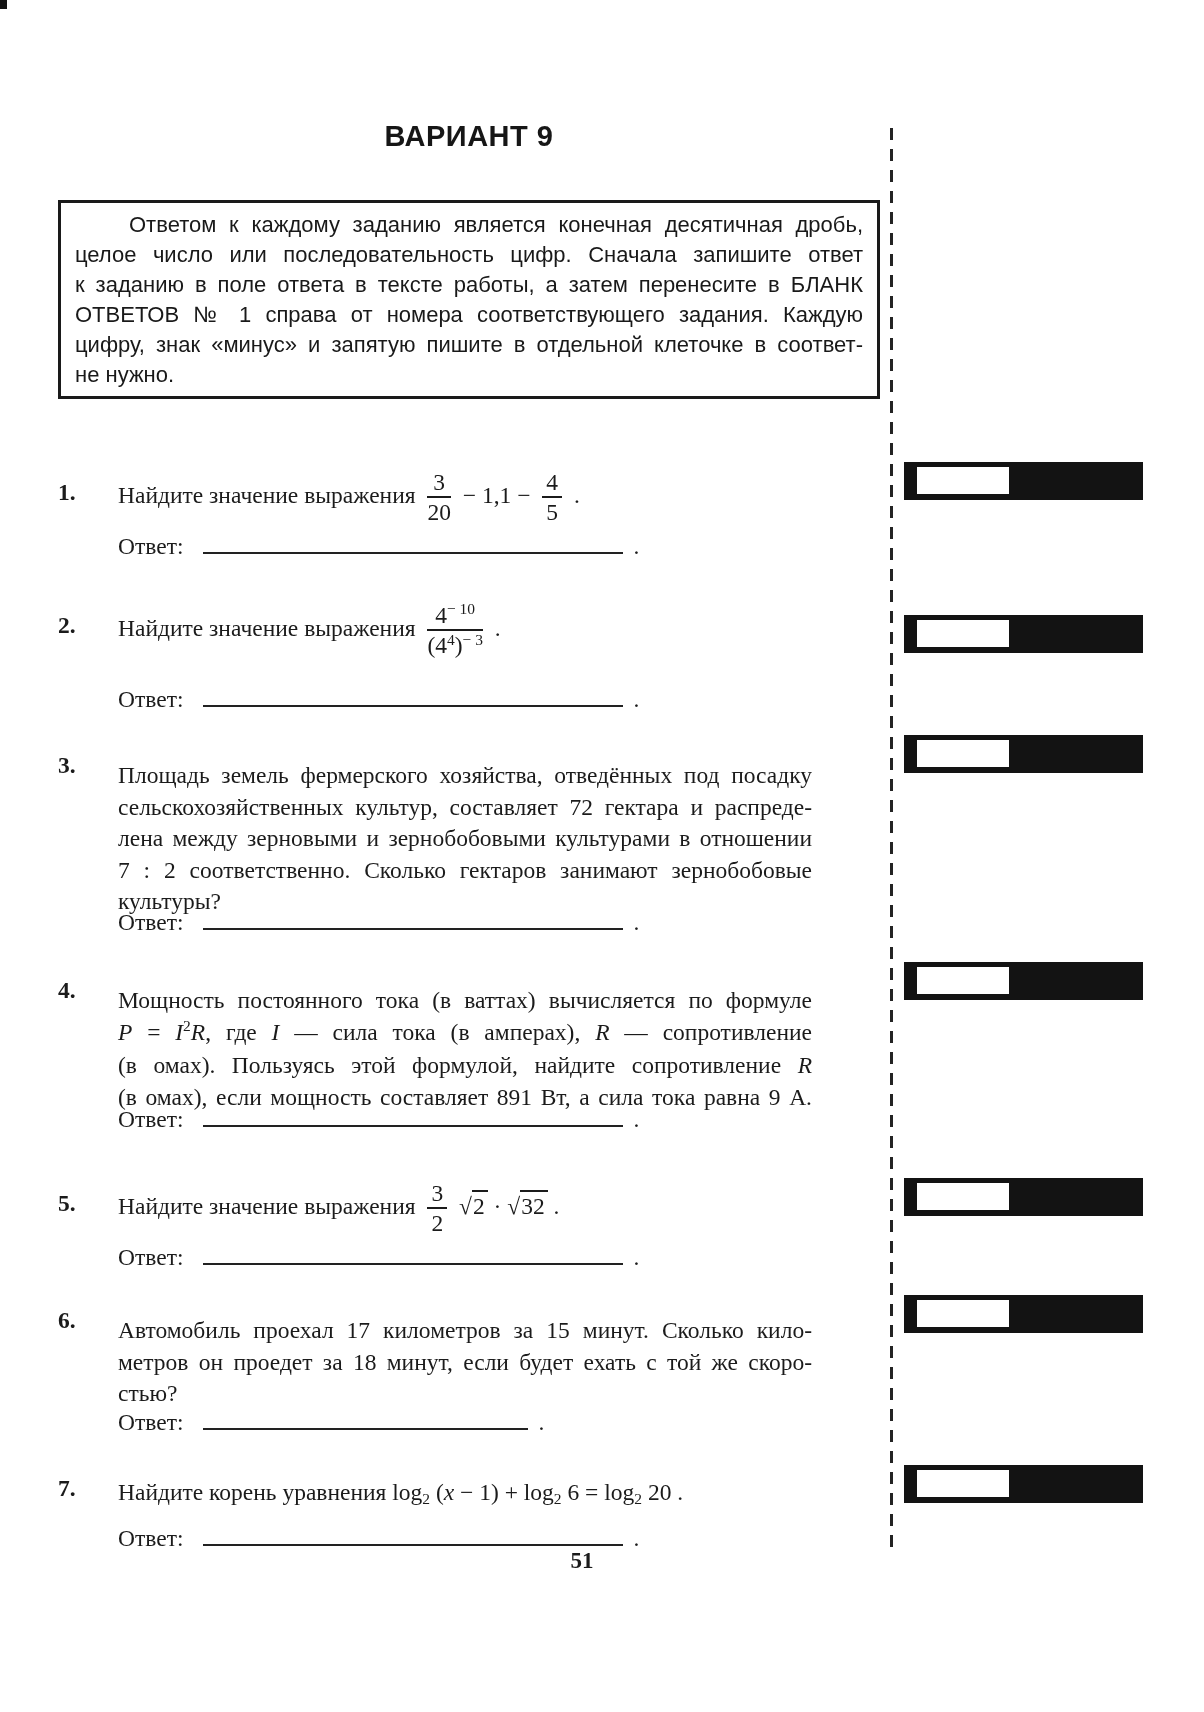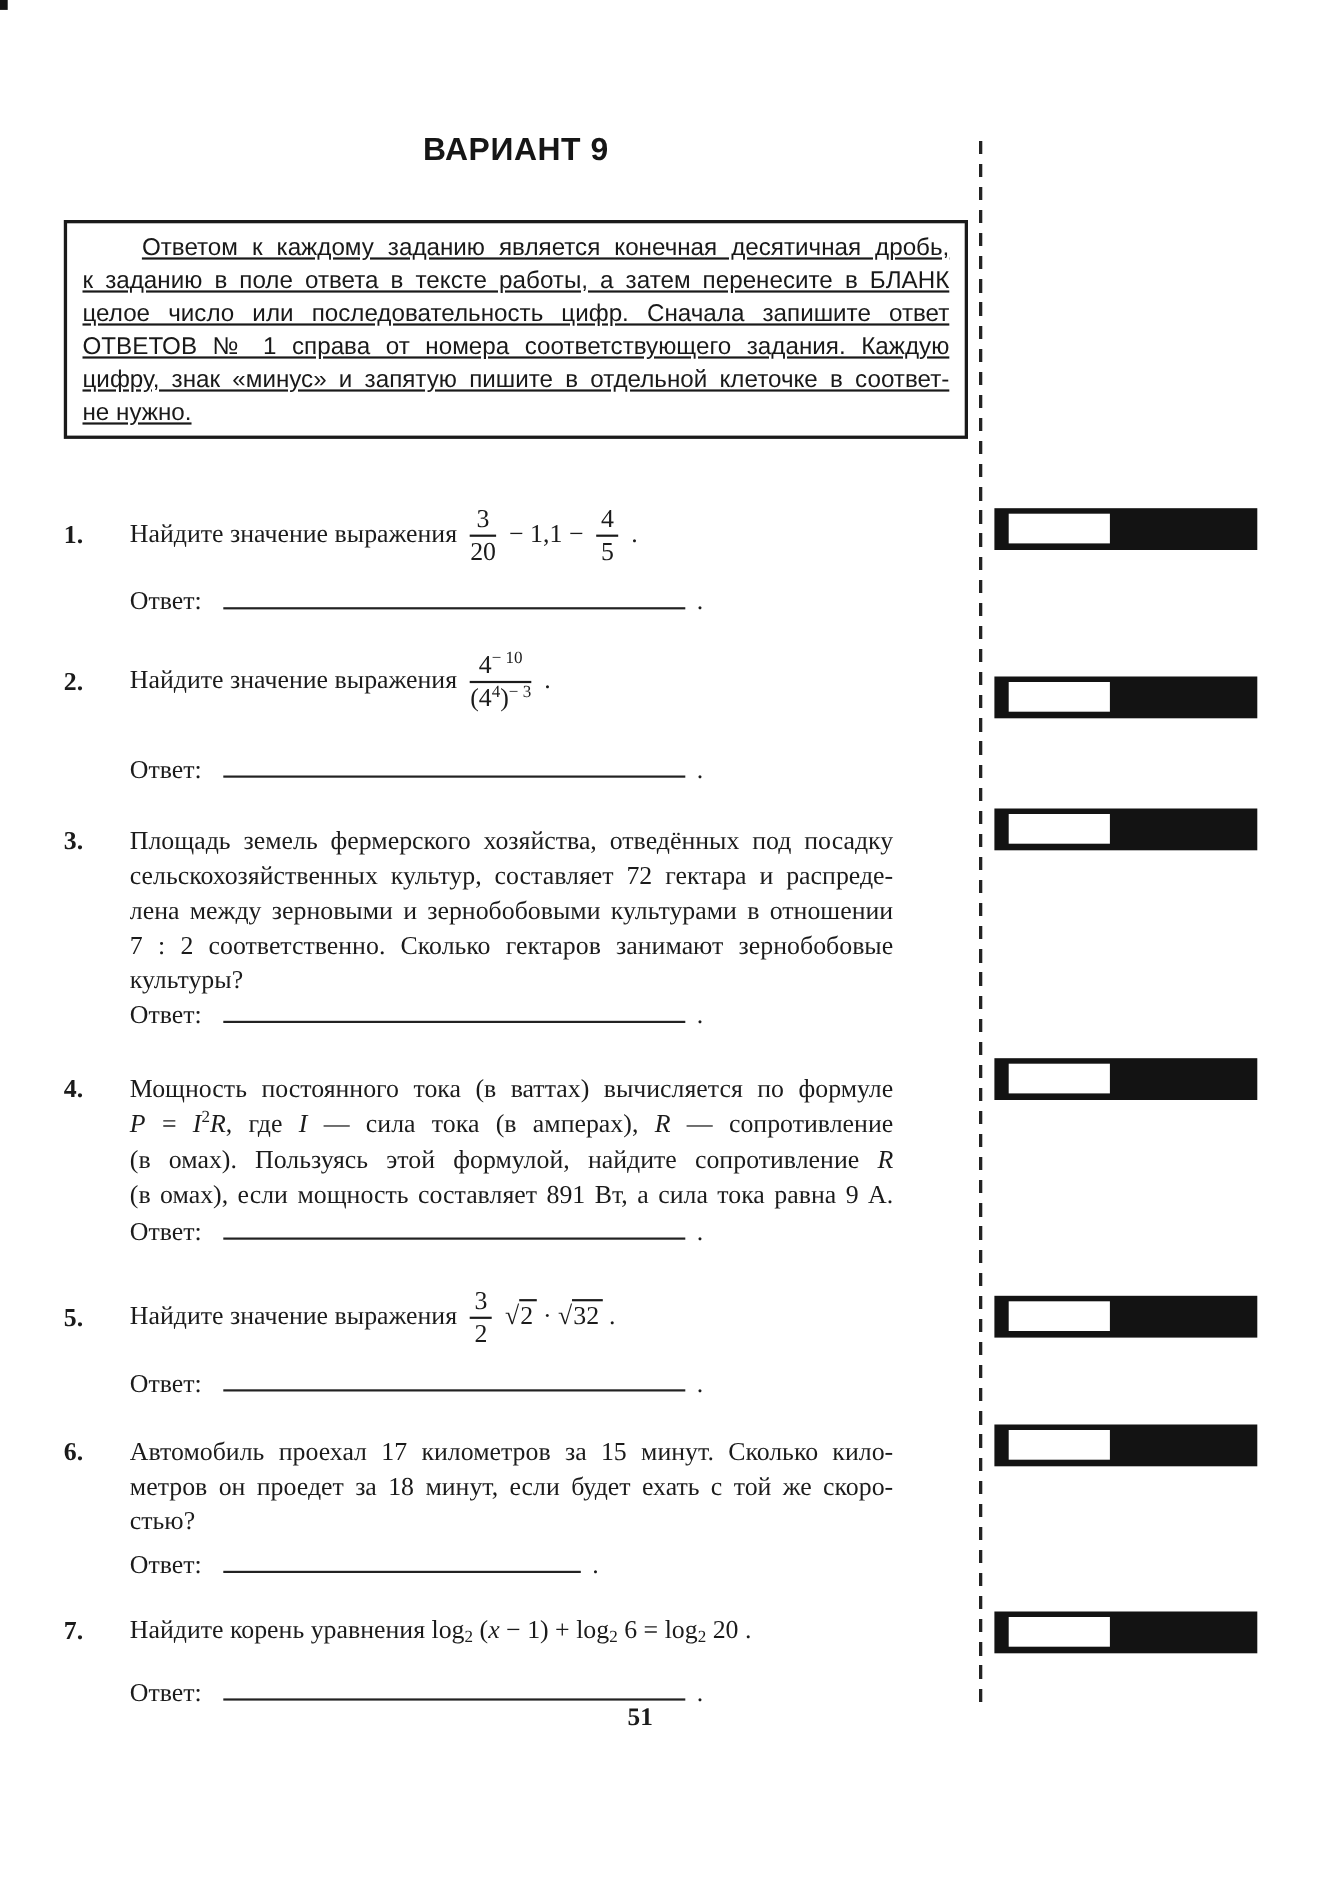"Ответом к каждому заданию является" .ibox { text-decoration: underline -> none }
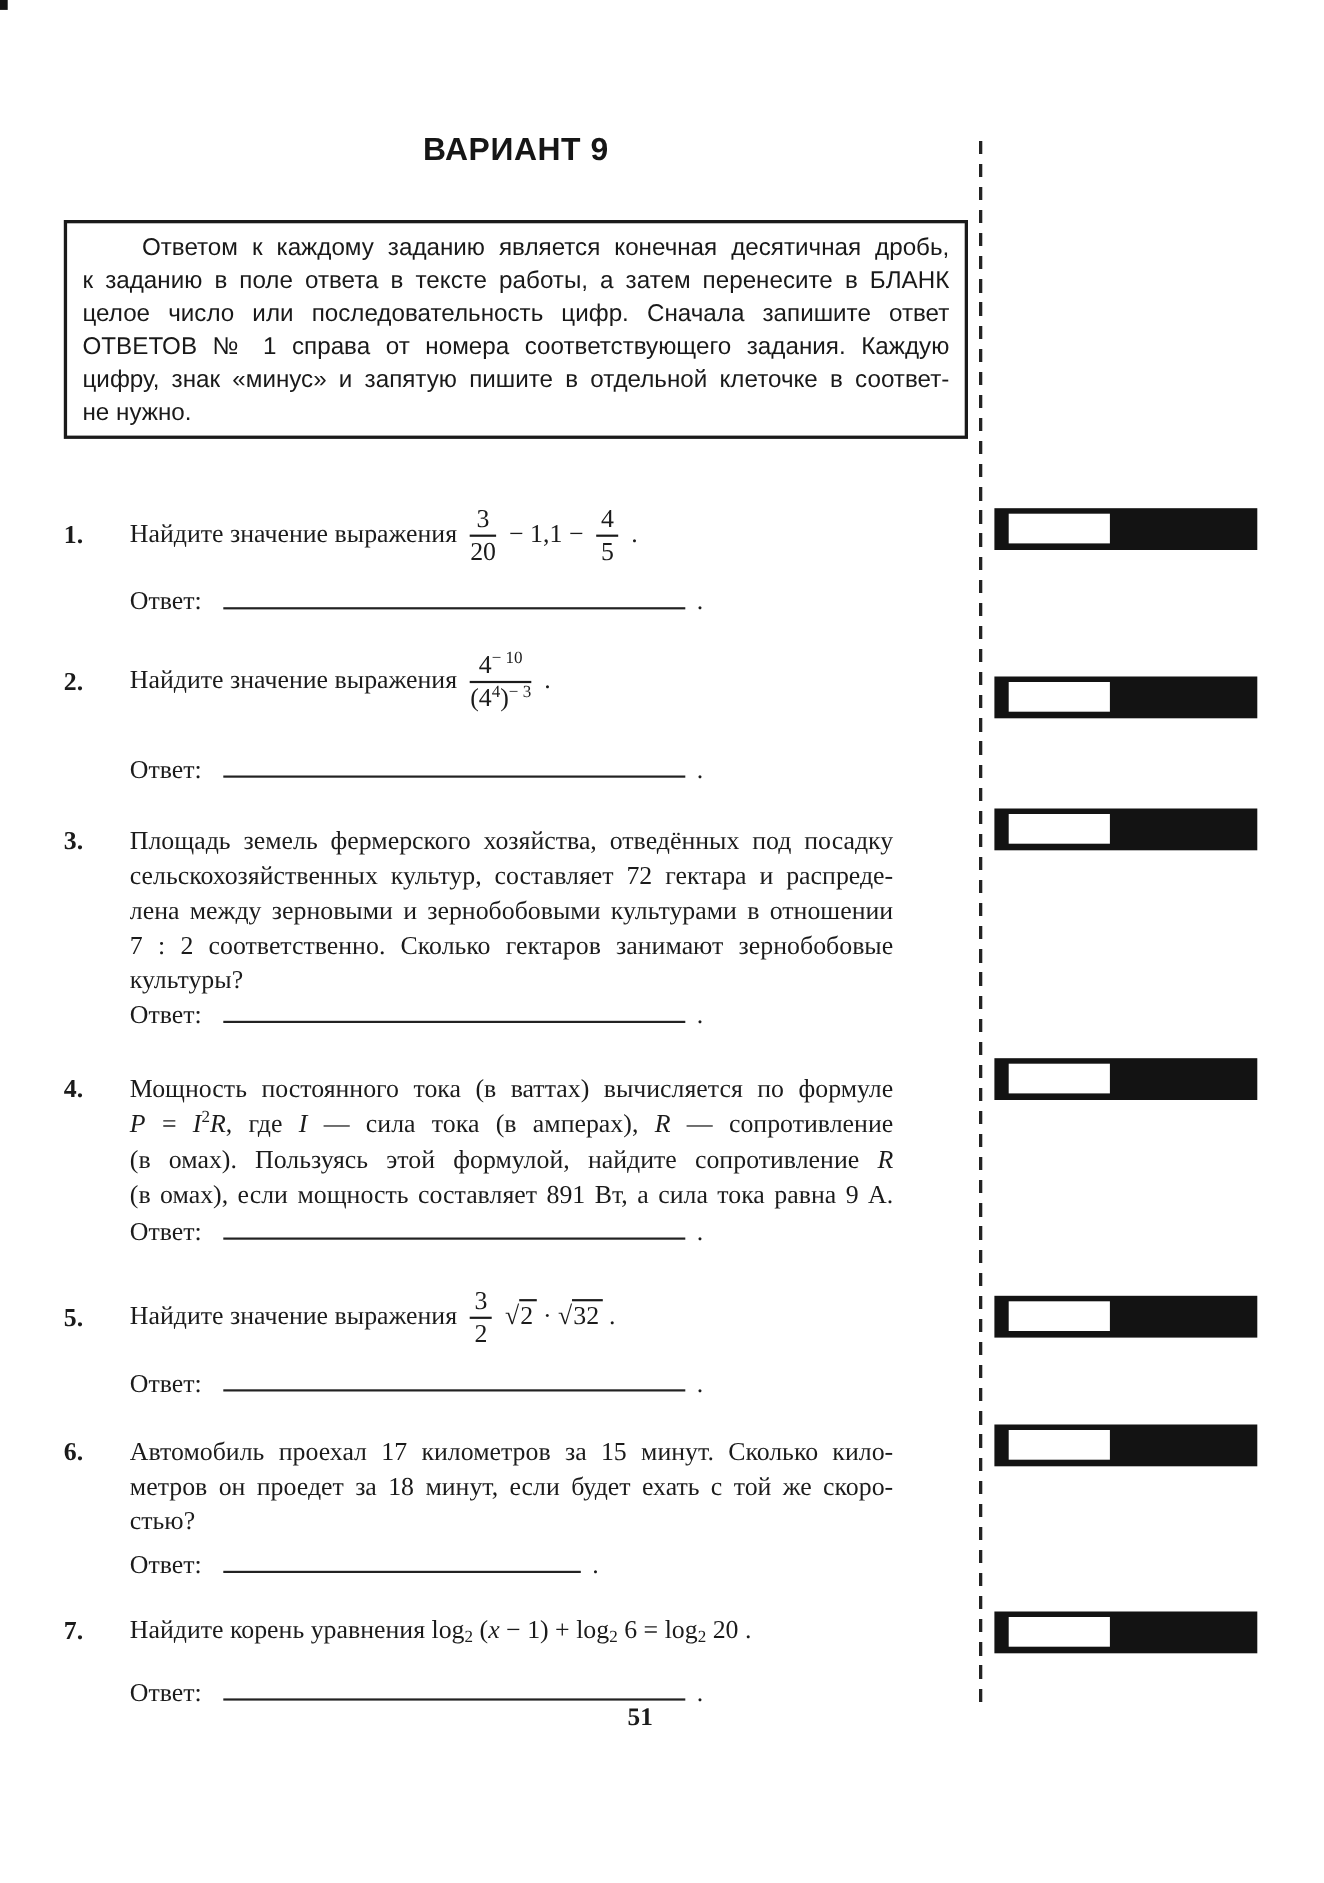"к заданию в поле ответа" div.jline { order: before "целое число или последовательность цифр." -> after "целое число или последовательность цифр." }
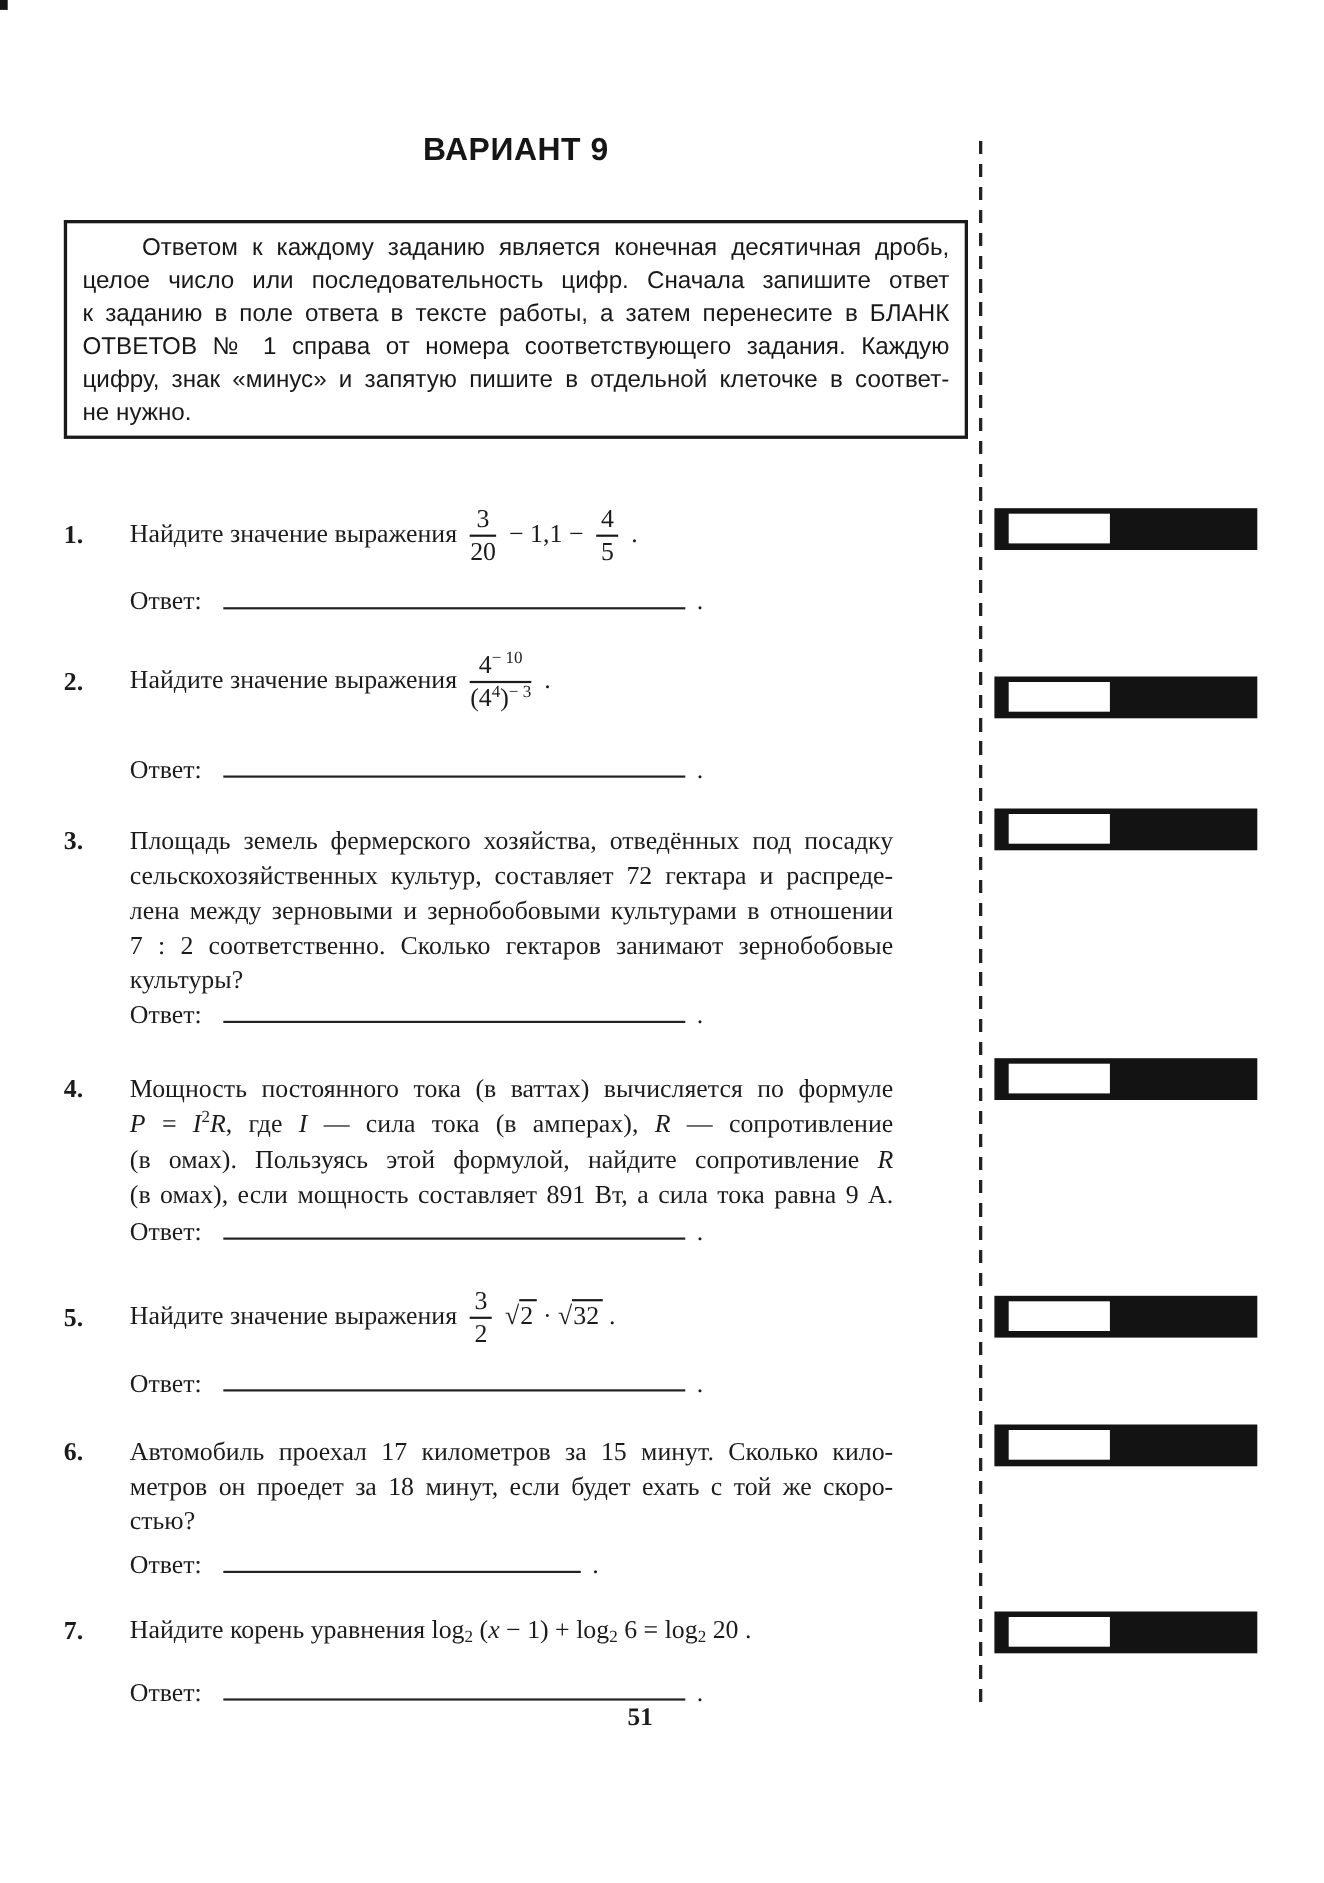"Найдите значение выражения" .prob .body { margin-top: none -> 10px }
